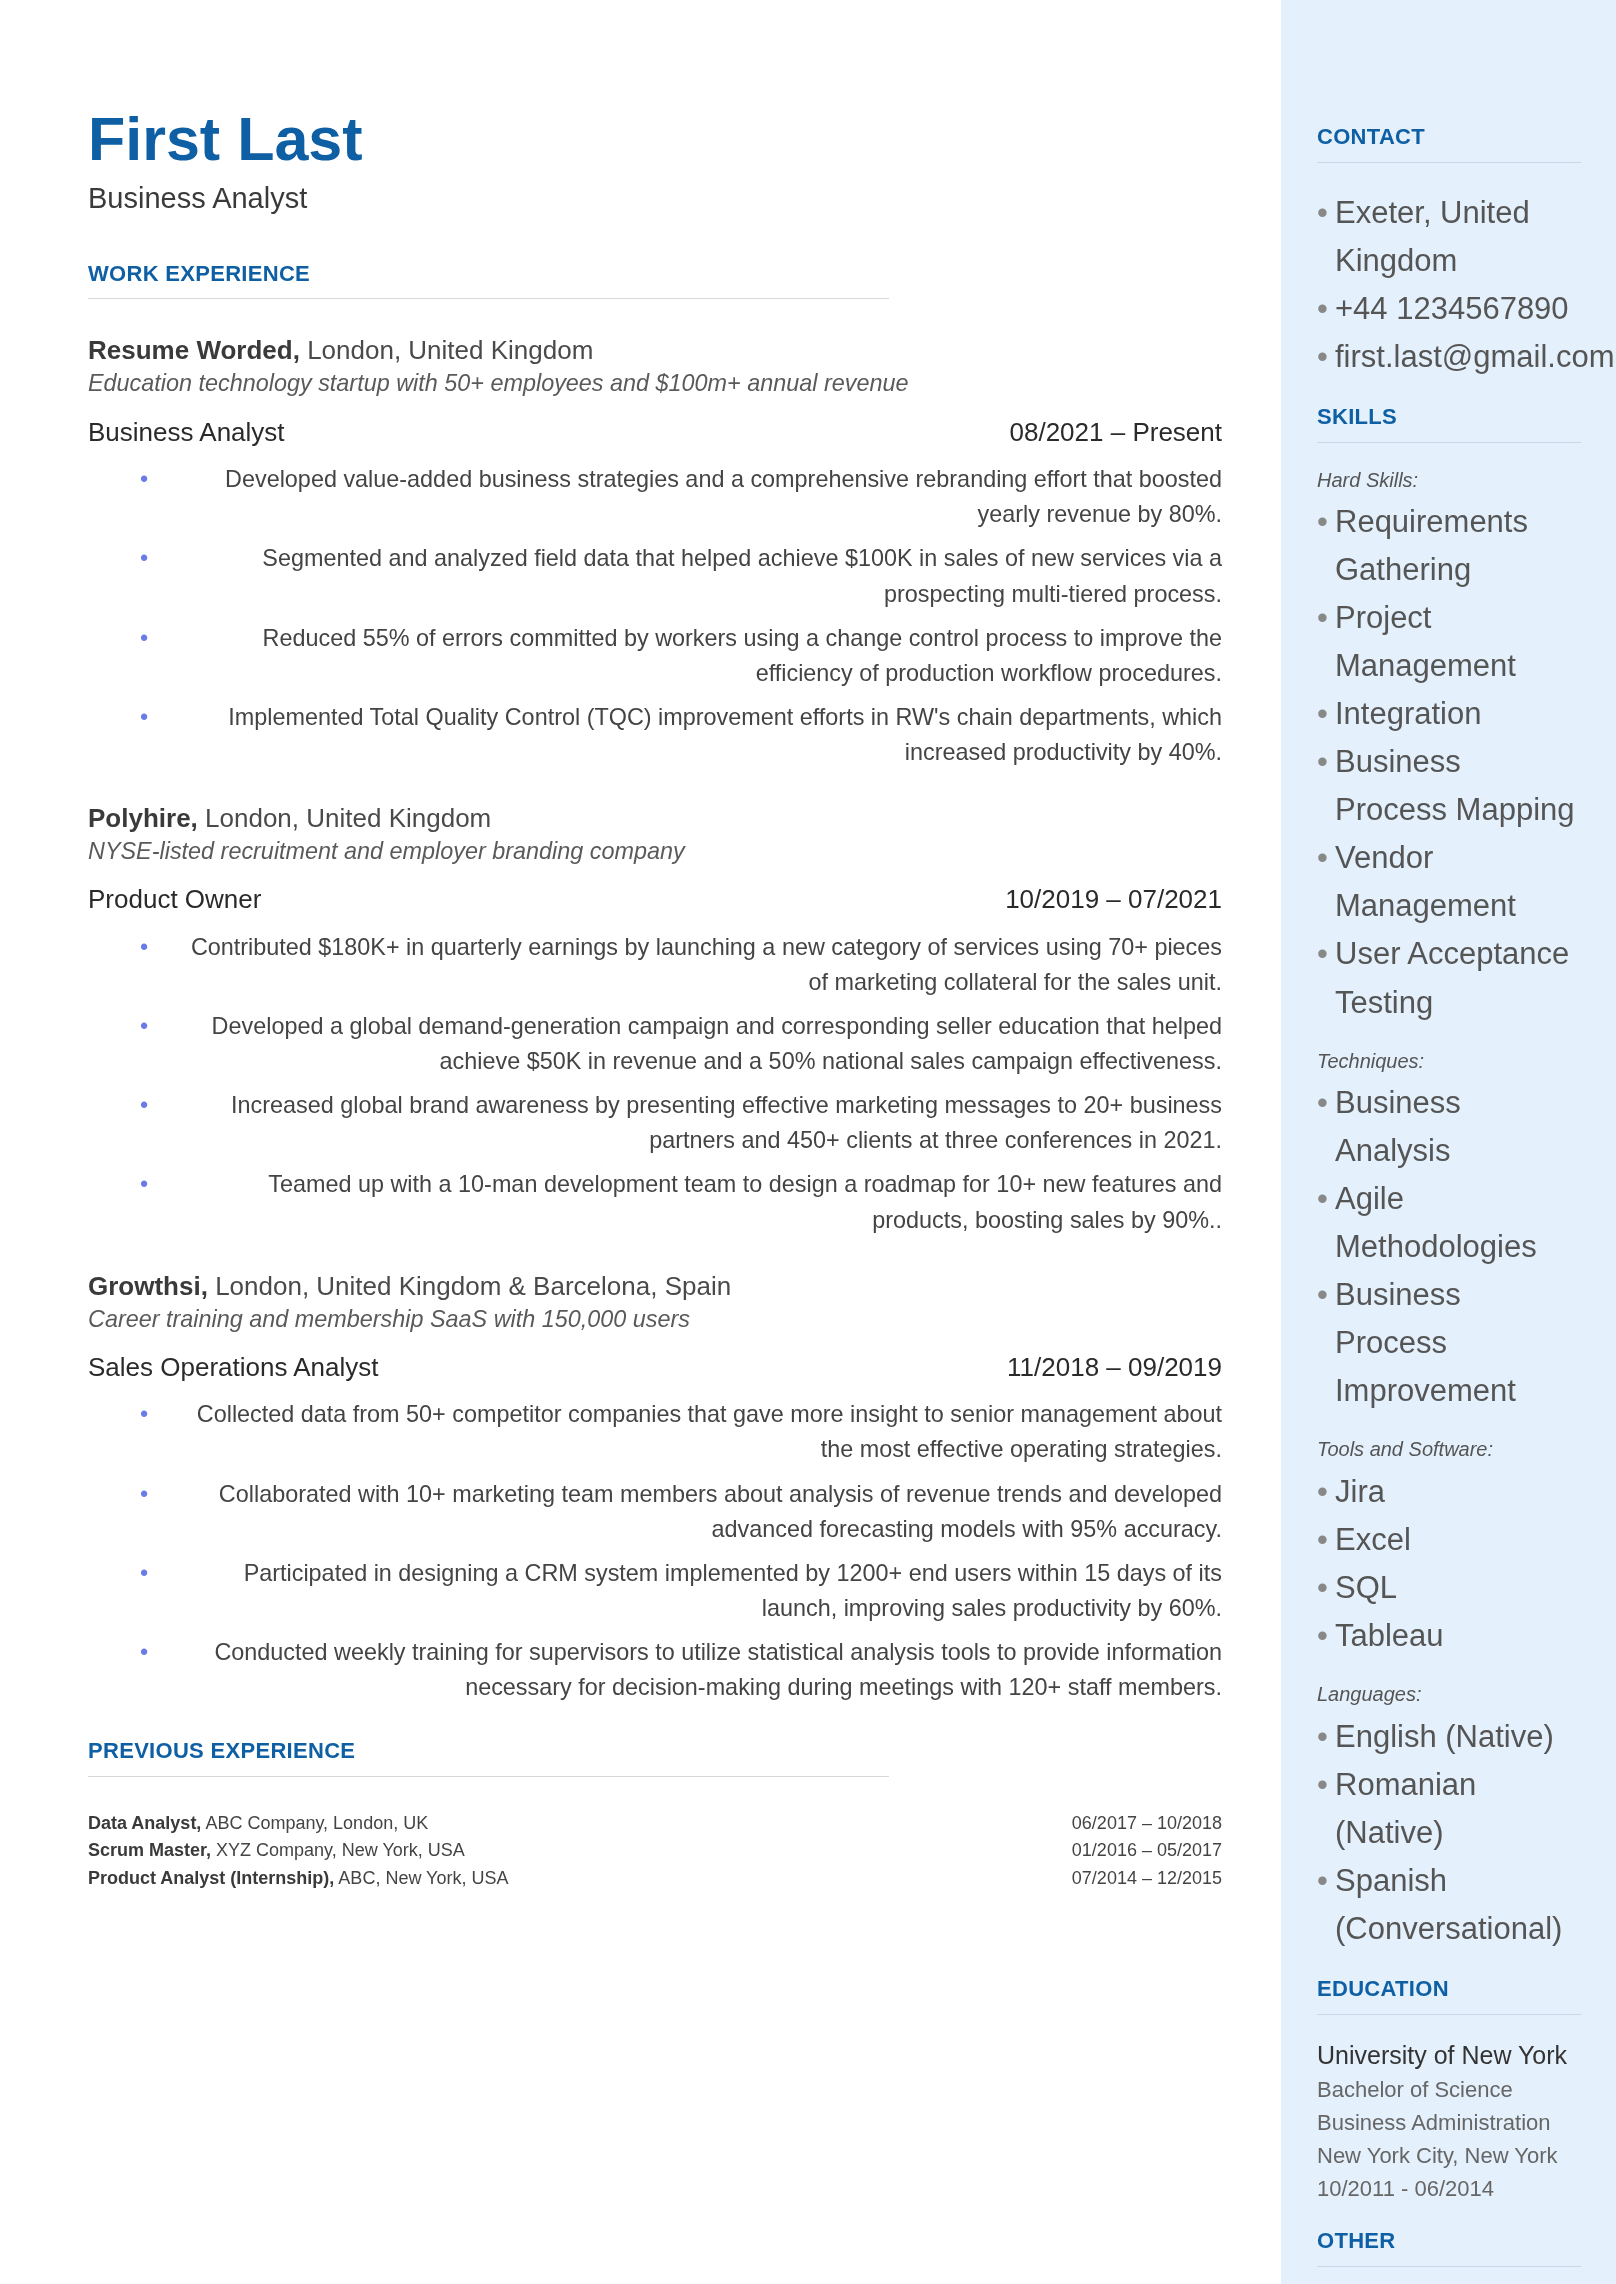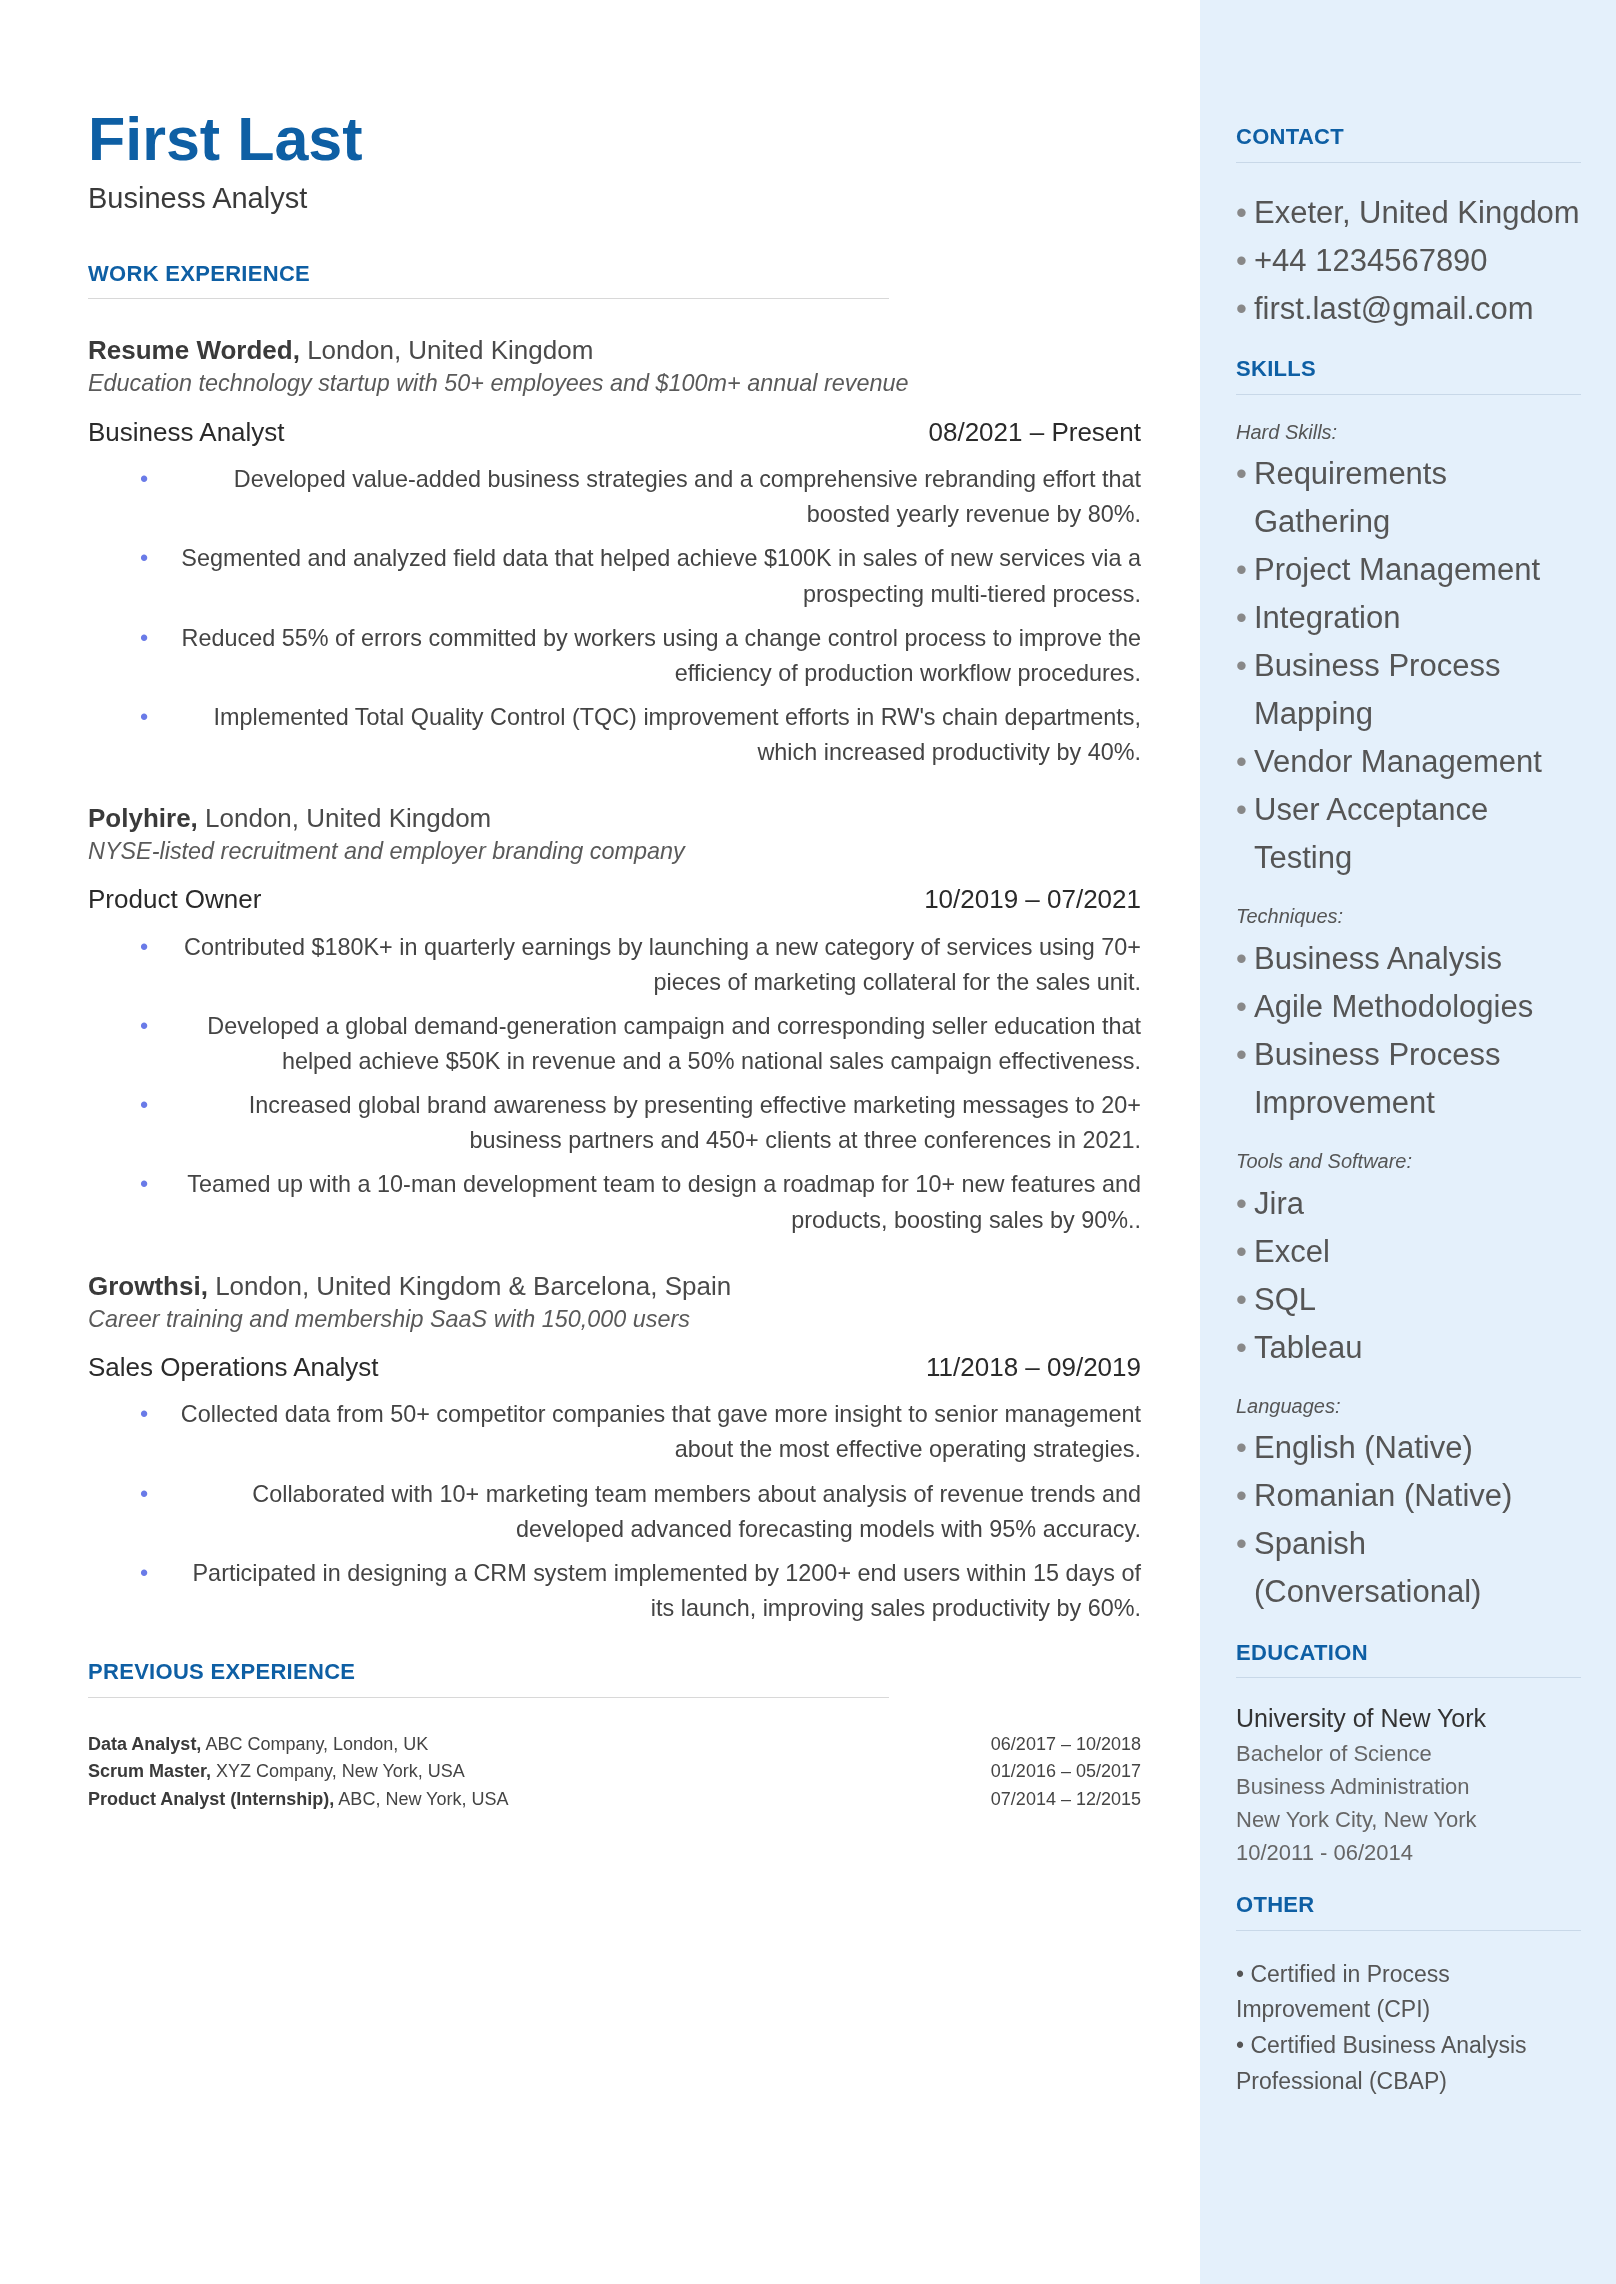"CONTACT" .sidebar { width: 417px -> 336px }
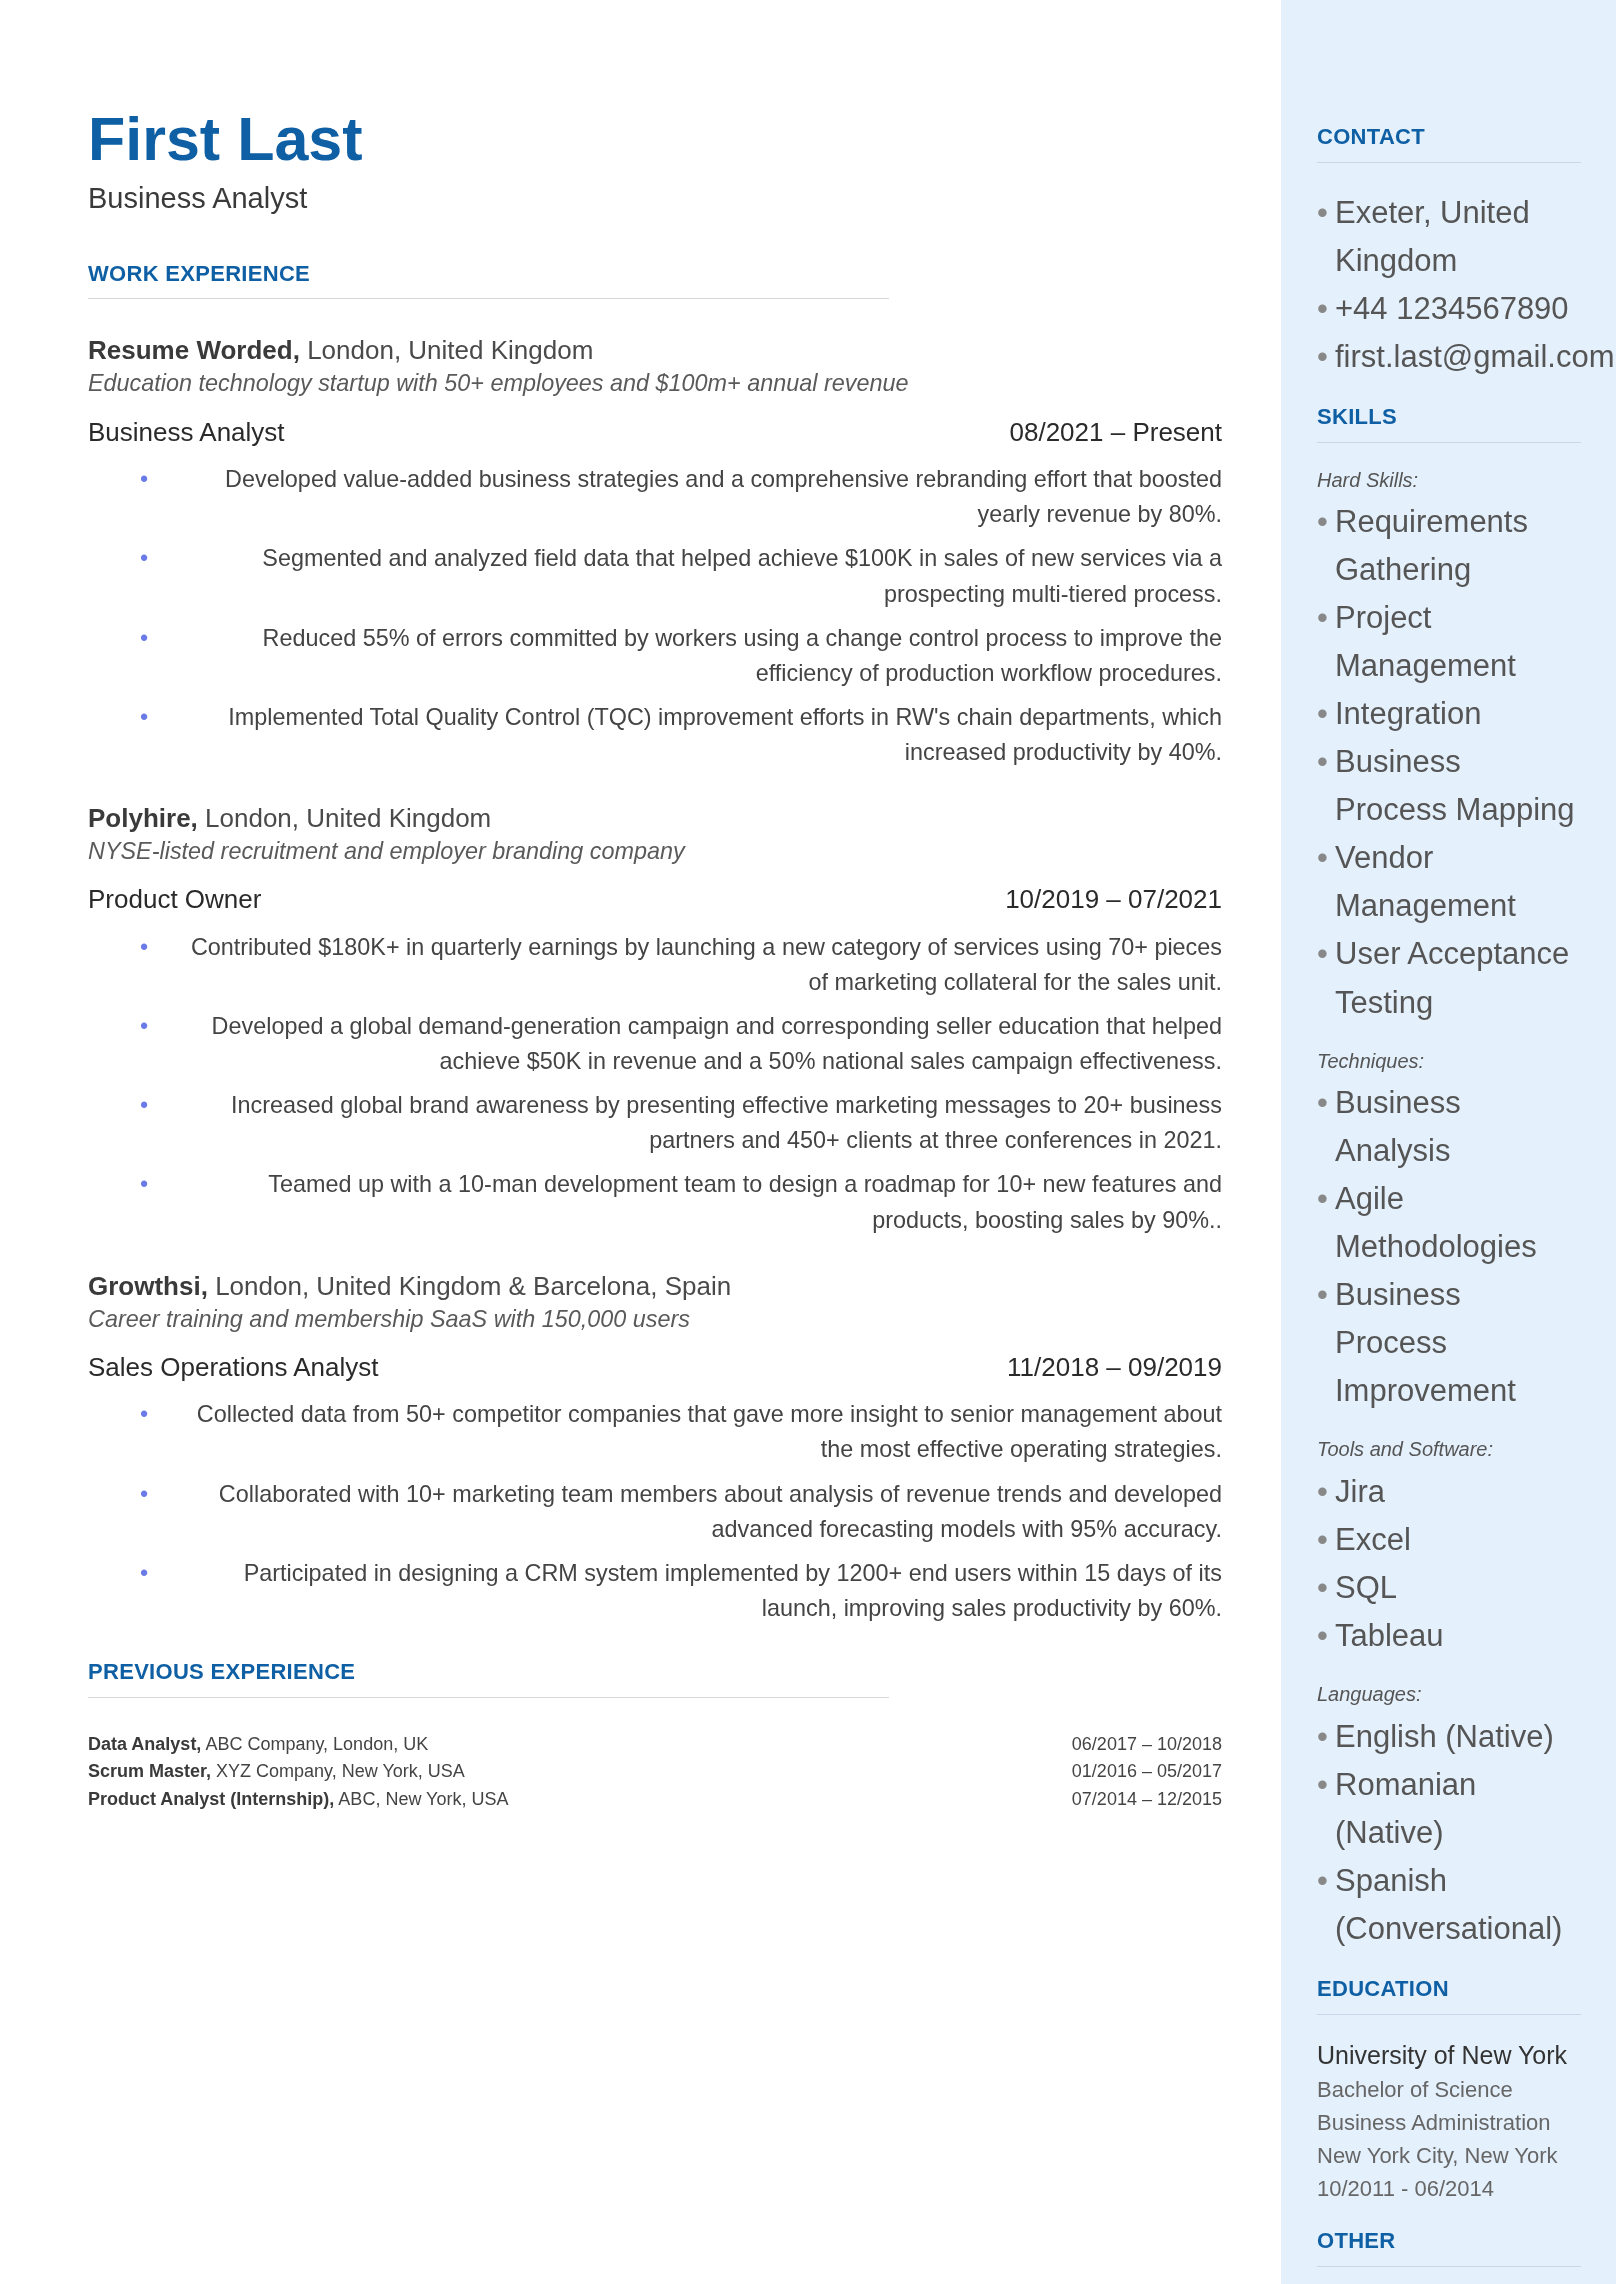"Conducted weekly training for" li { html: none -> <li>Conducted weekly training for supervisors to utilize statistical analysis tools to provide information necessary for decision-making during meetings with 120+ staff members.</li> }
